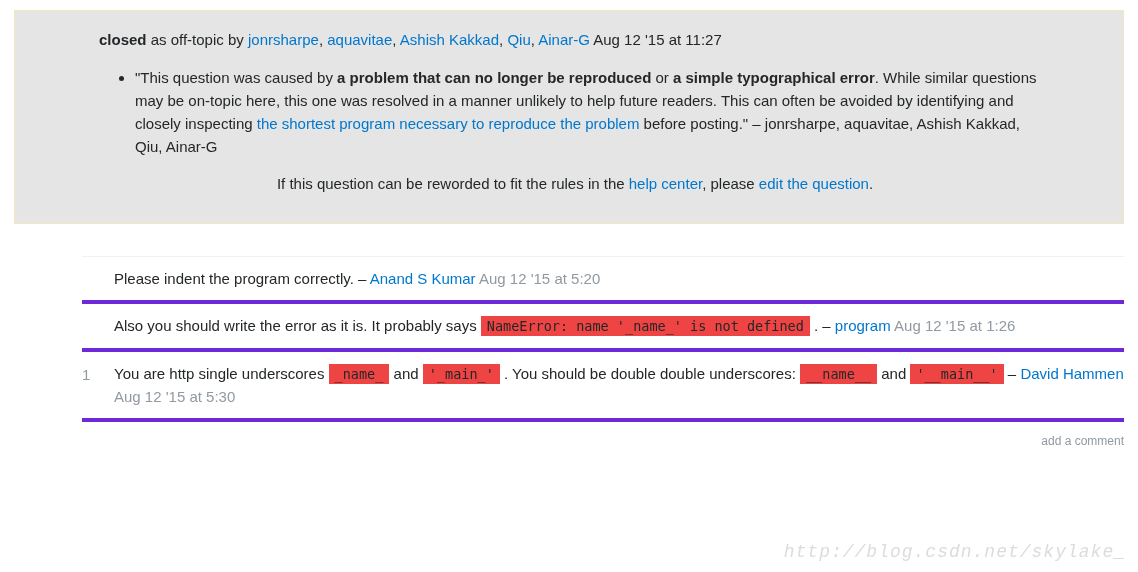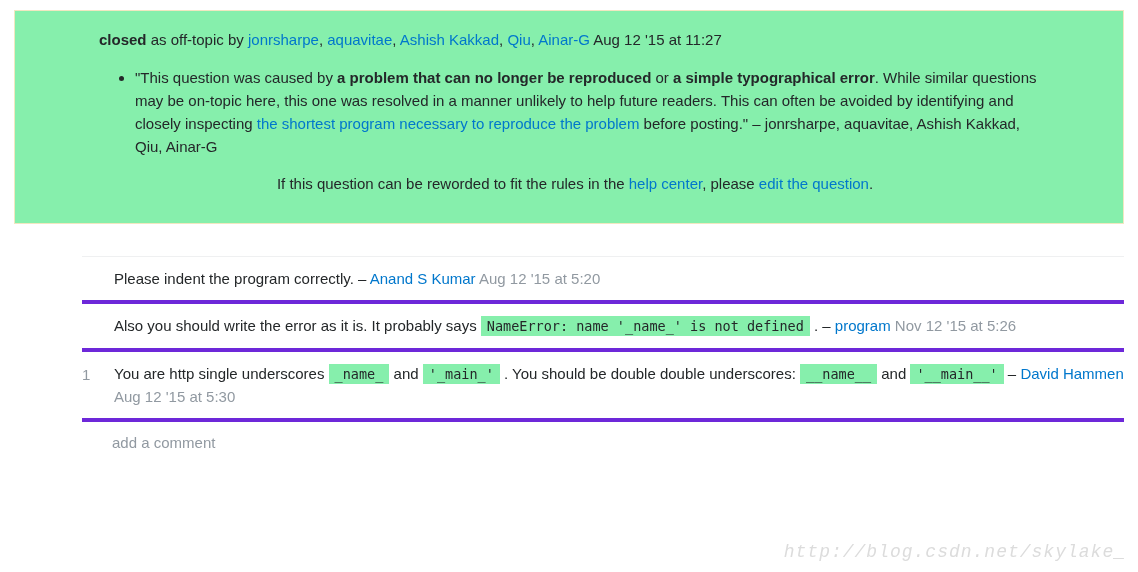"closed as off-topic by jonrsharpe," .close-notice { background: #86efac -> #e5e5e5 }
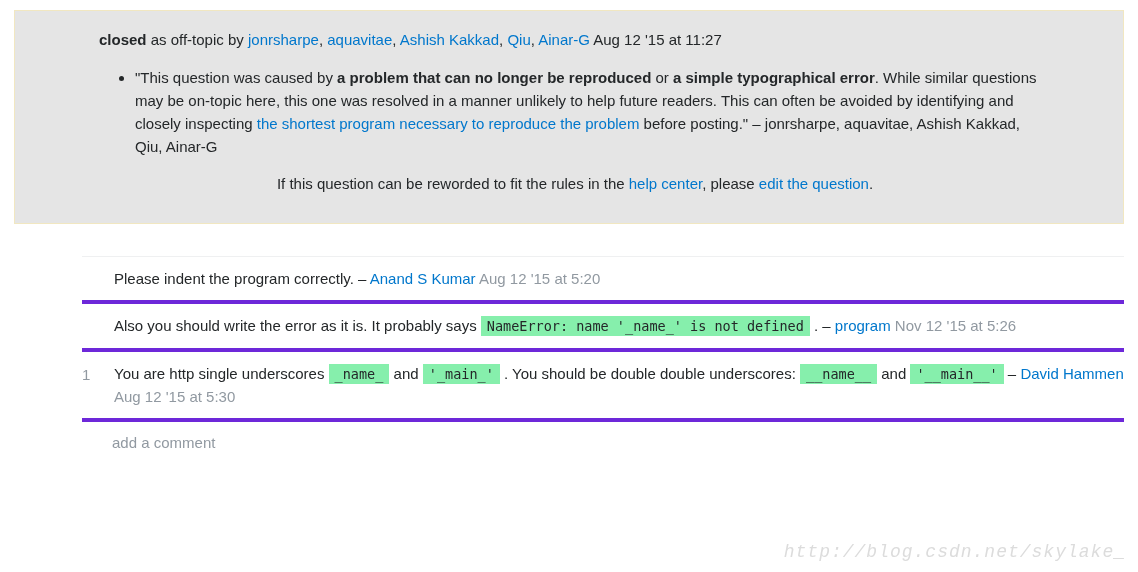"NameError: name '_name_' is not" code { background: #86efac -> #ef4444 }
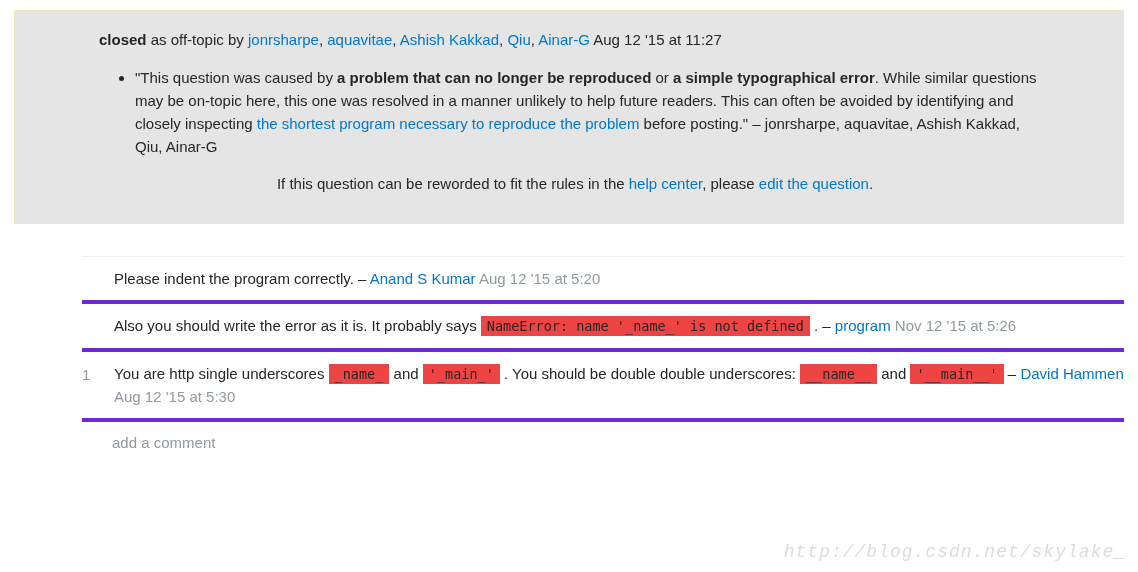"Nov 12 '15 at 5:26" span.muted { text: Nov 12 '15 at 5:26 -> Aug 12 '15 at 1:26 }
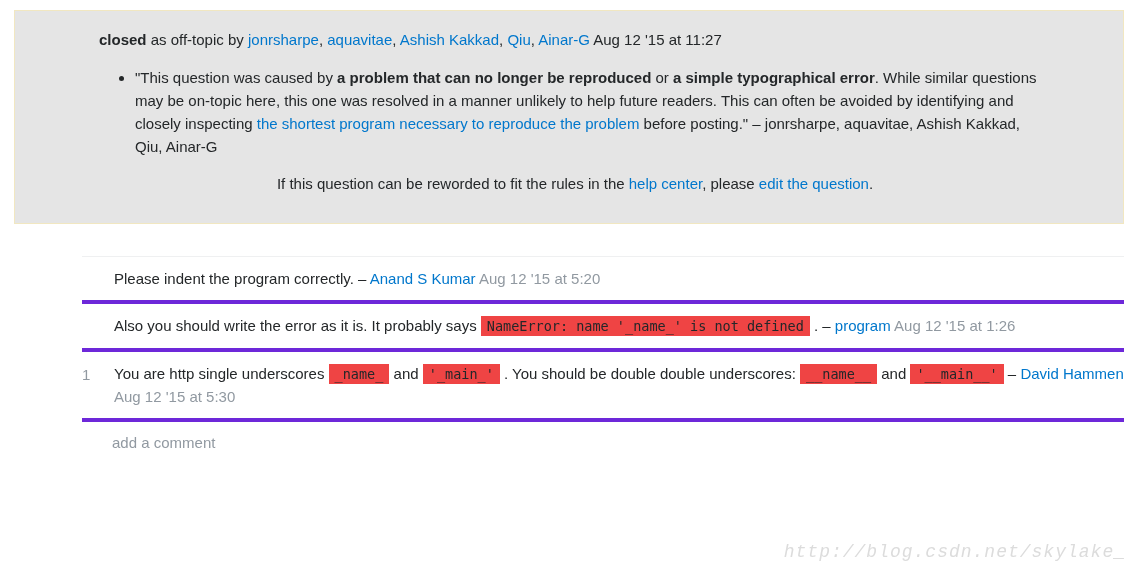"add a comment" .add-comment { font-size: 15px -> 12px; text-align: none -> right }
